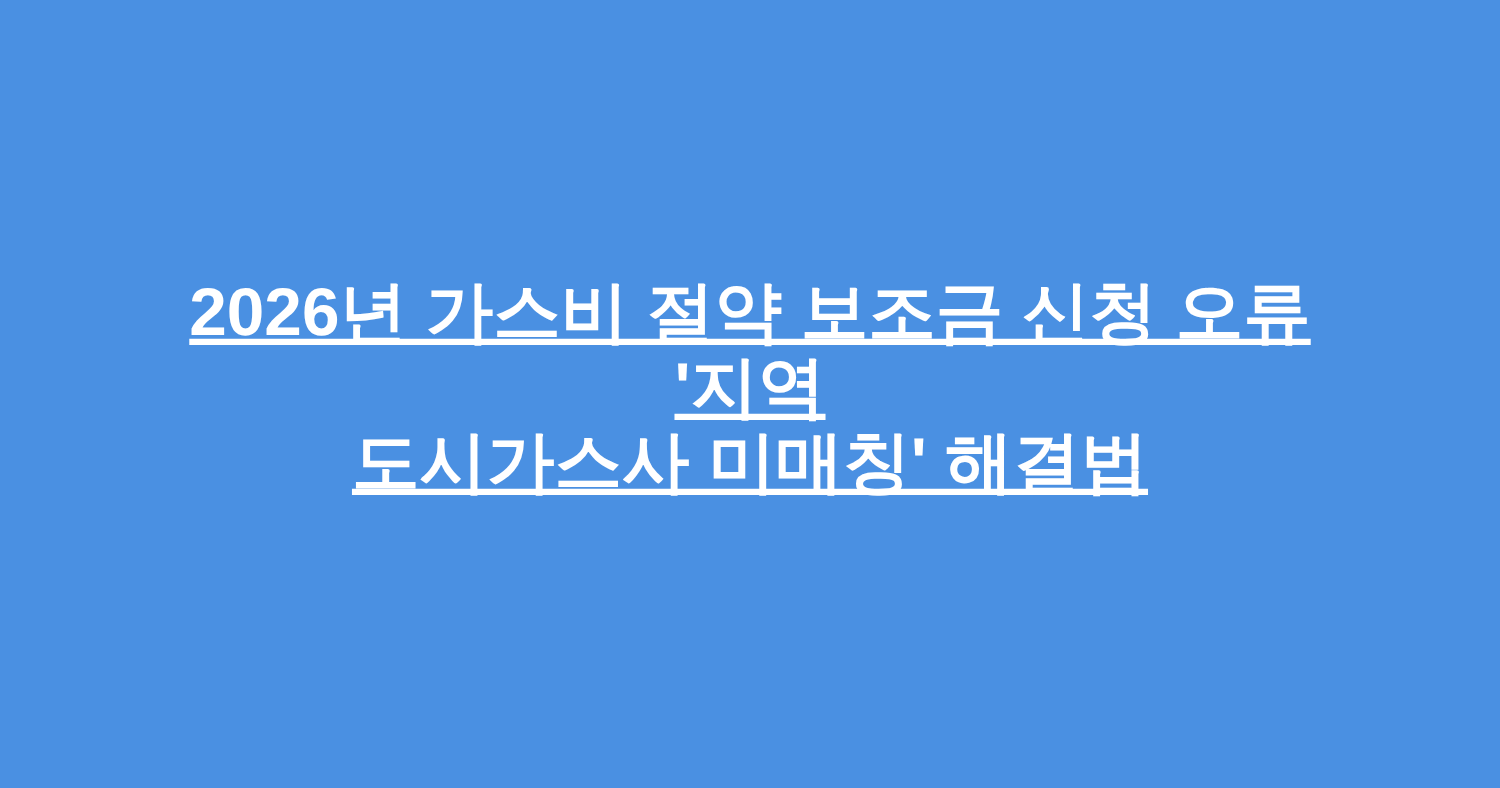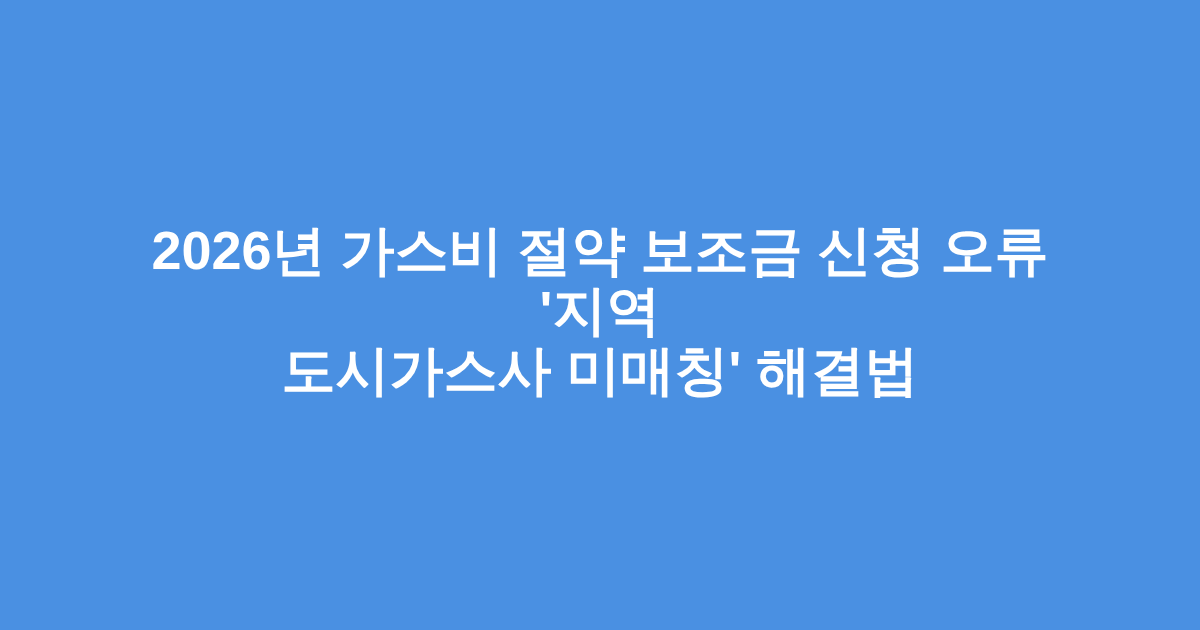"2026년 가스비 절약 보조금 신청" #card-title { text-decoration: none -> underline }
